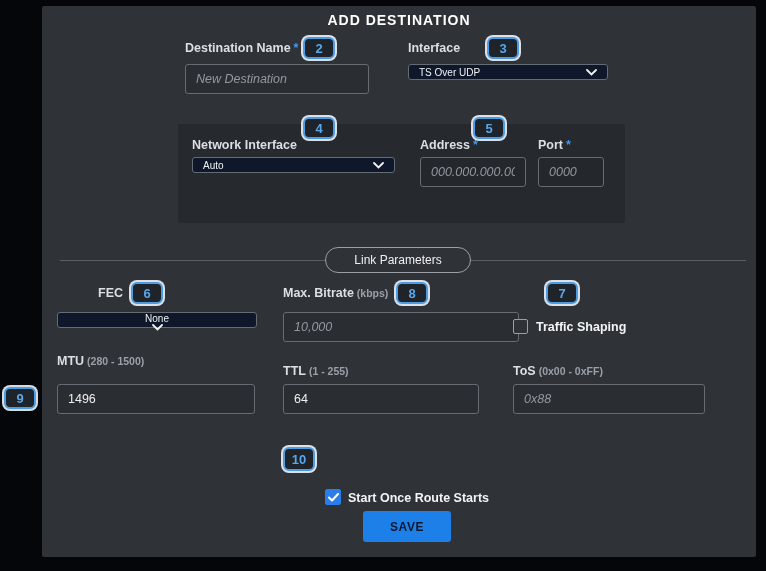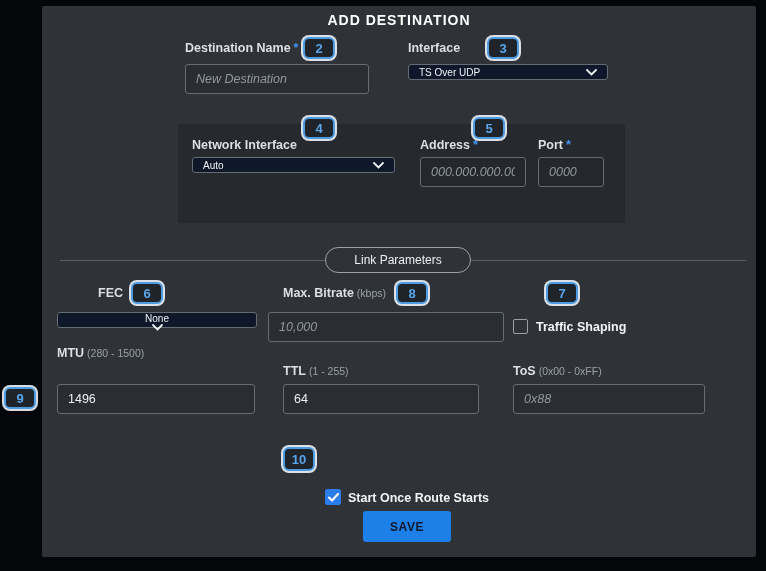"(kbps)" .lbl .hint { font-weight: 400 -> 700 }
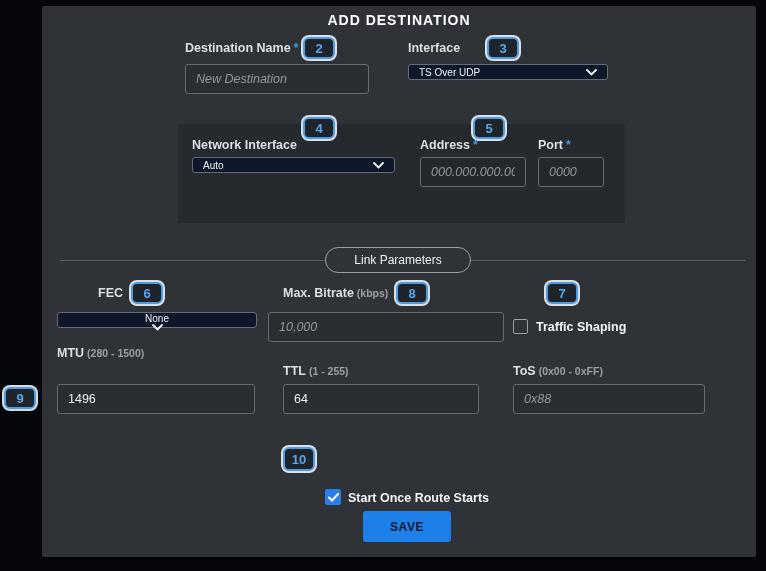"10,000" input.field { left: 226px -> 241px }
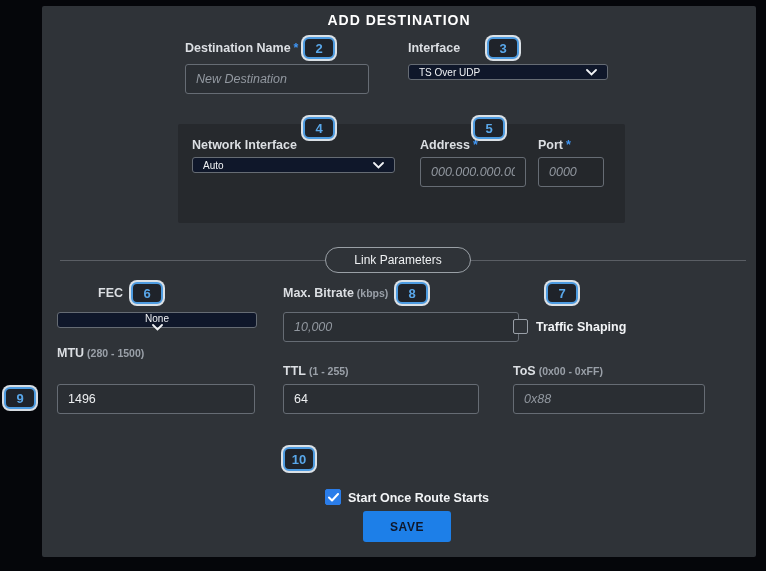"MTU (280 - 1500)" div.lbl { top: 340px -> 348px }
